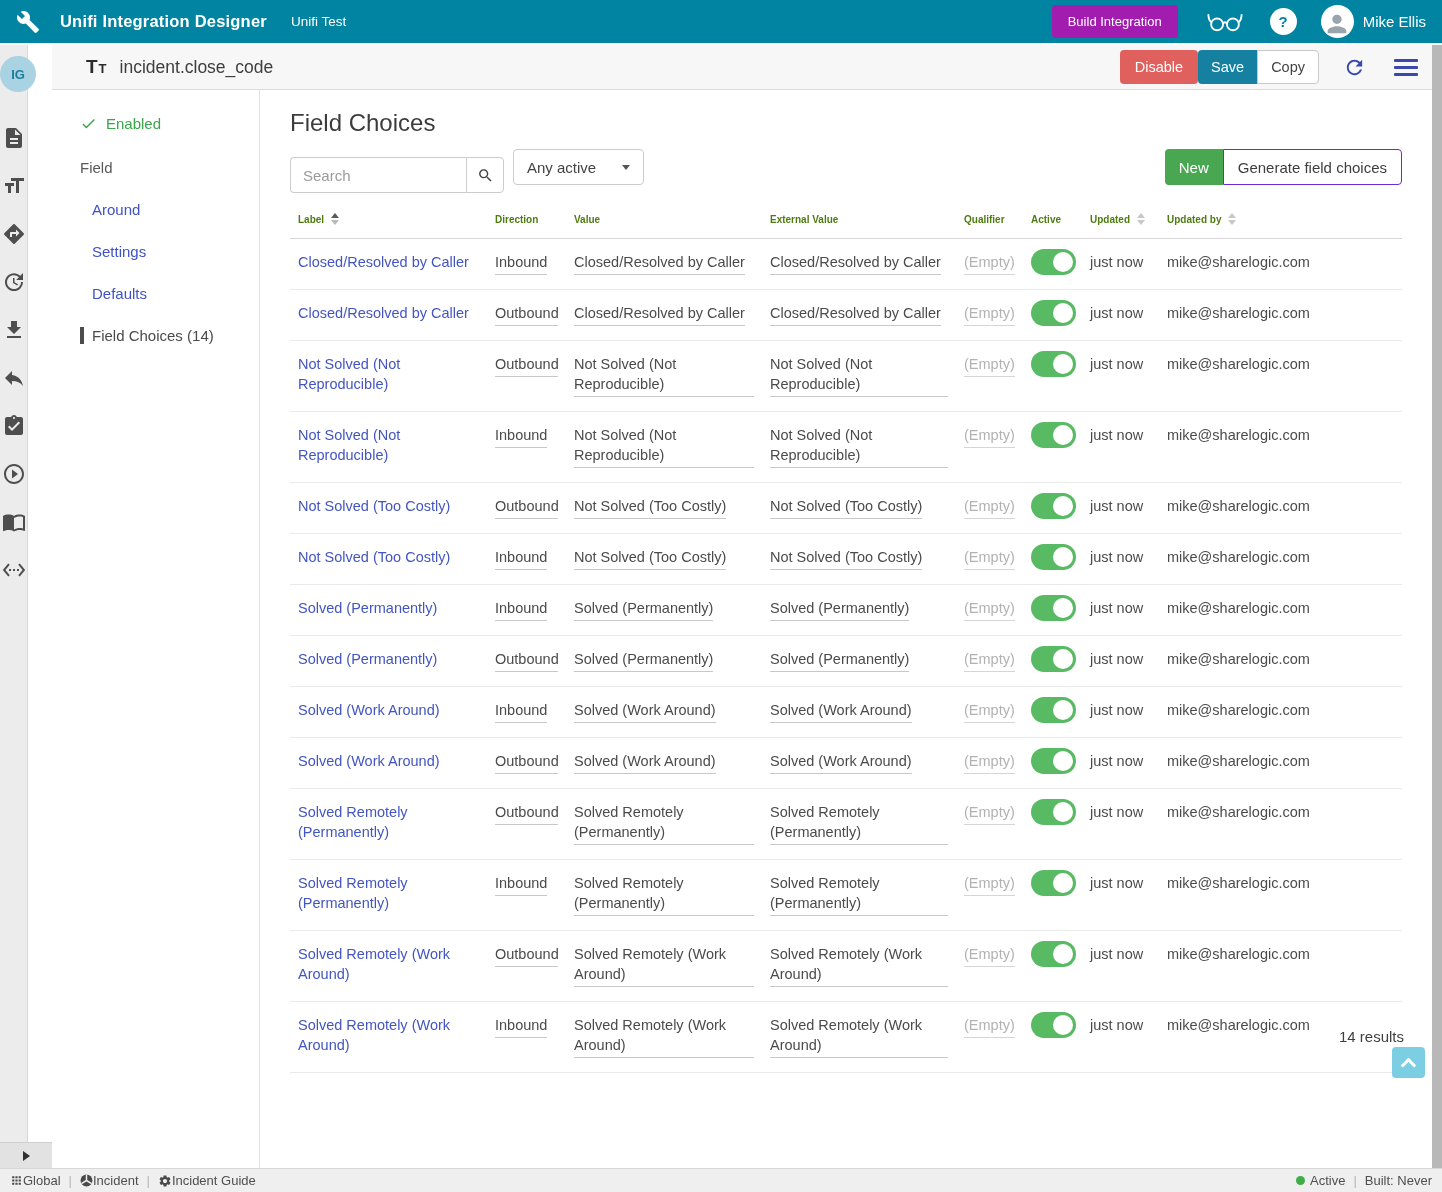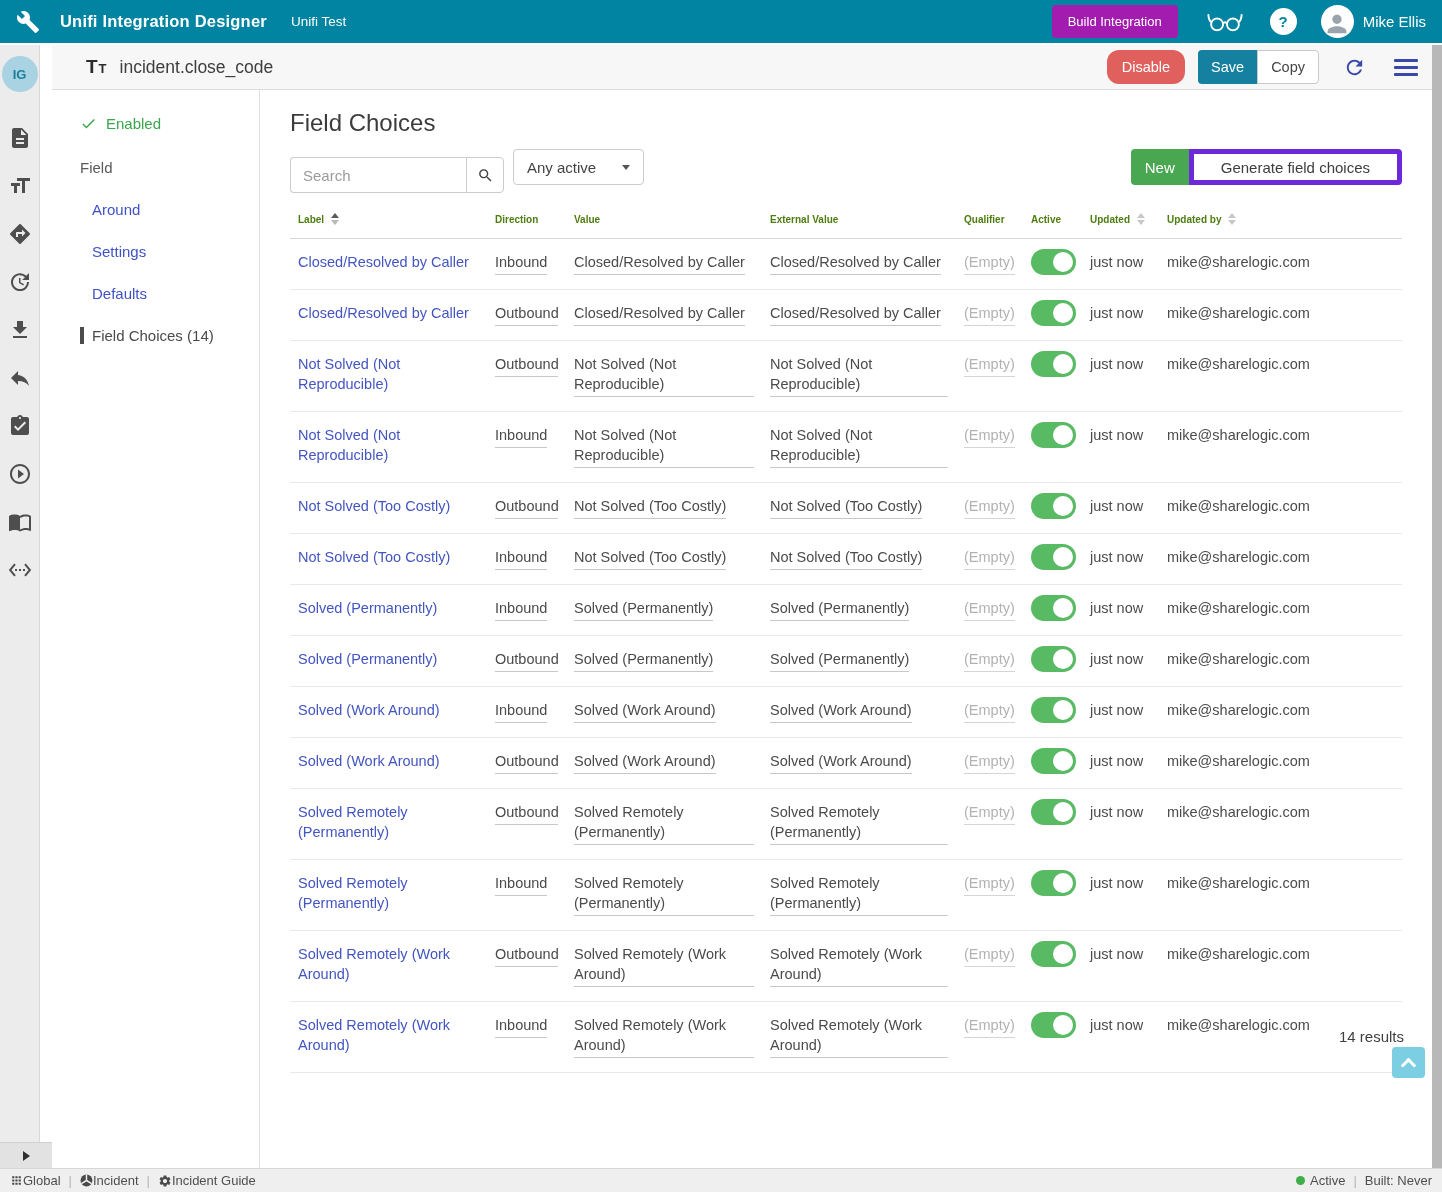"IG" .rail { width: 40px -> 28px }
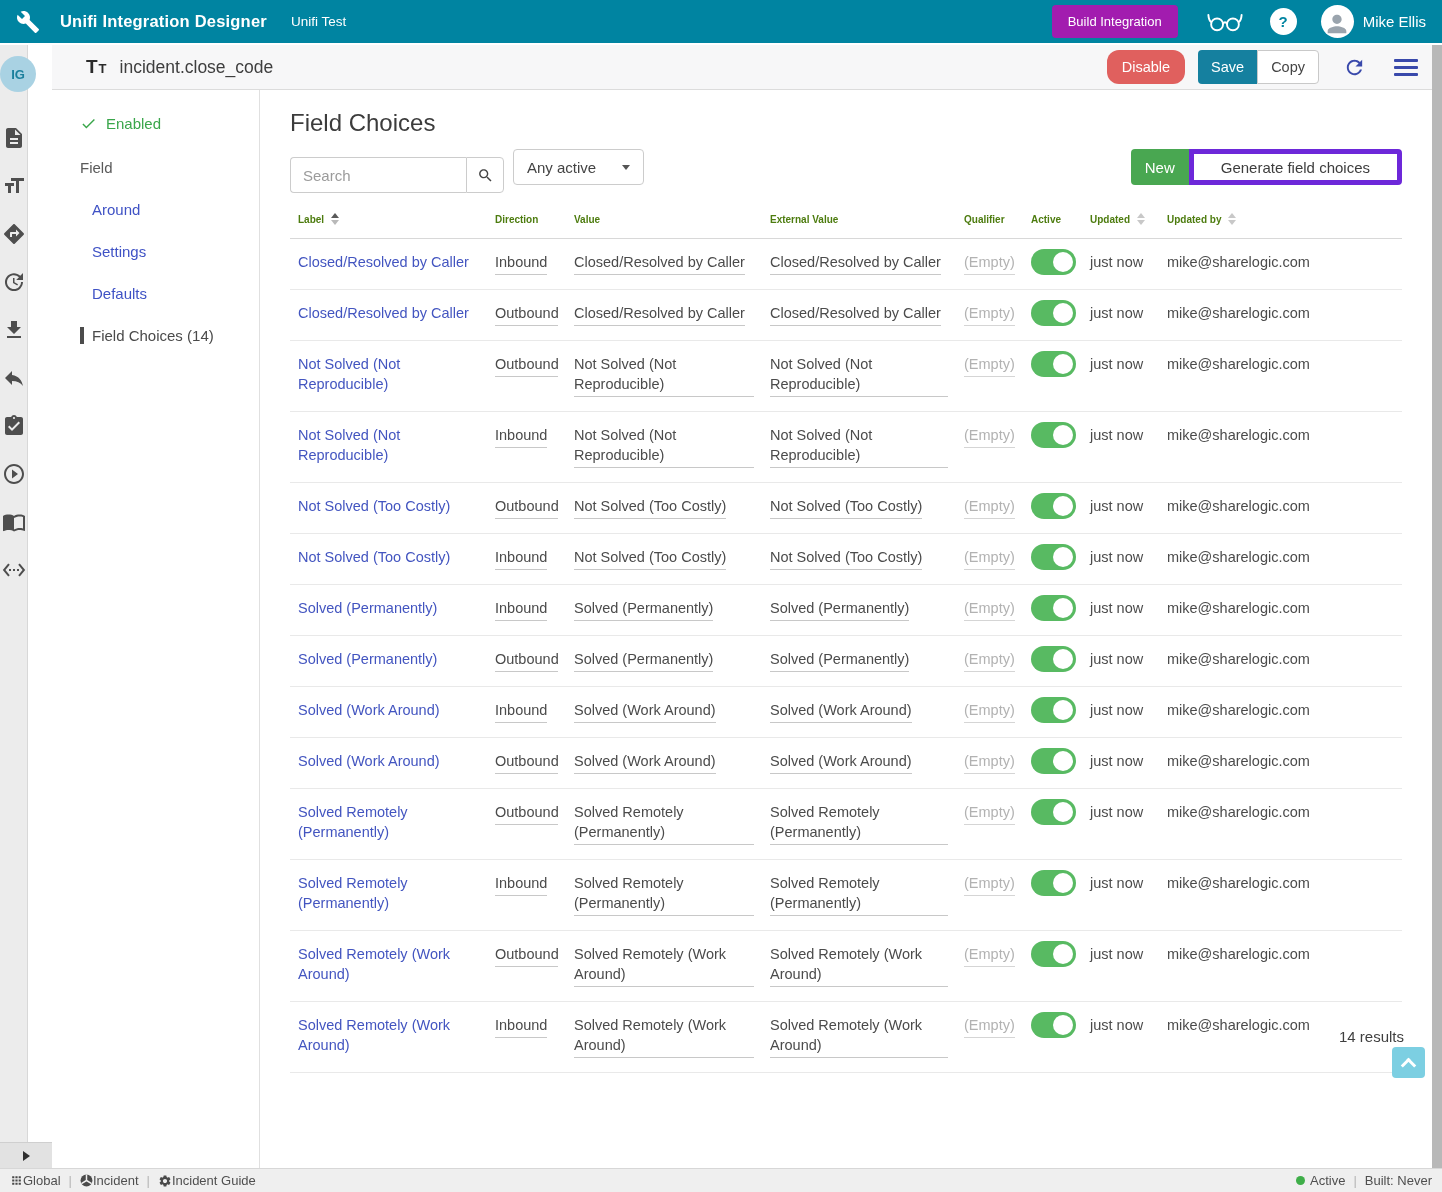"Disable" .btn-disable { border-radius: 12px -> 4px; margin-right: 13px -> none }
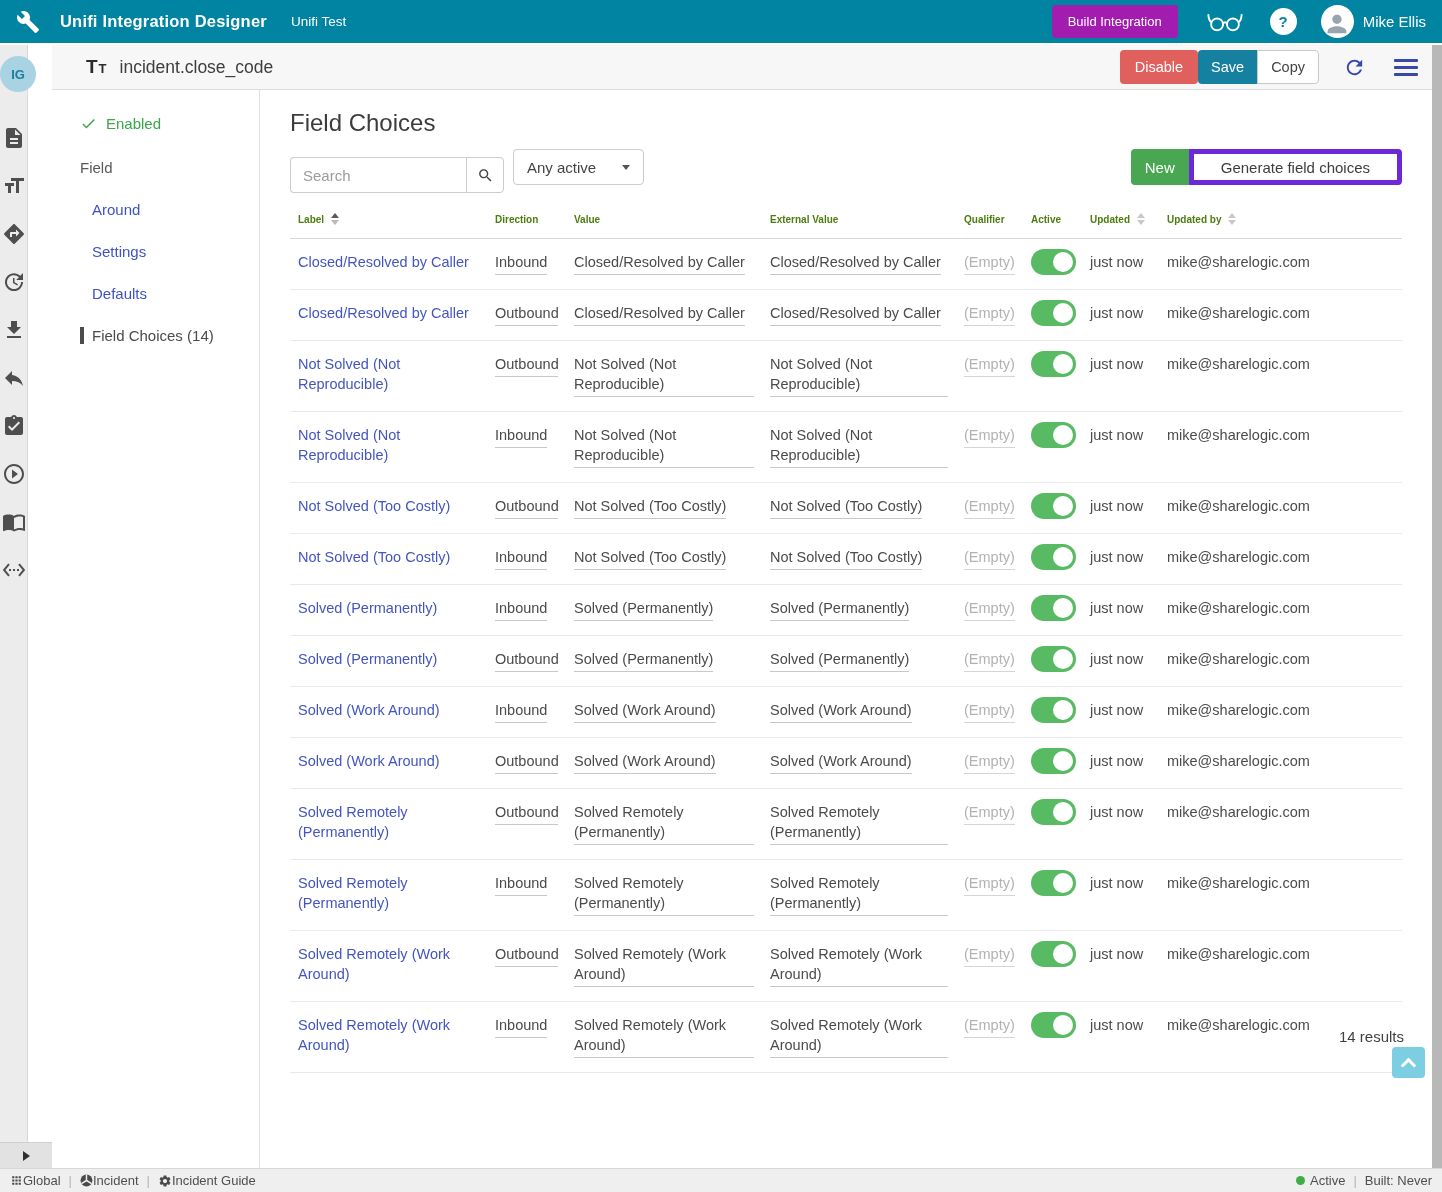"Generate field choices" .btn-generate { border: 5px solid #6d28d9 -> 1px solid #6d28d9; padding: 0 27px -> 0 14px }
